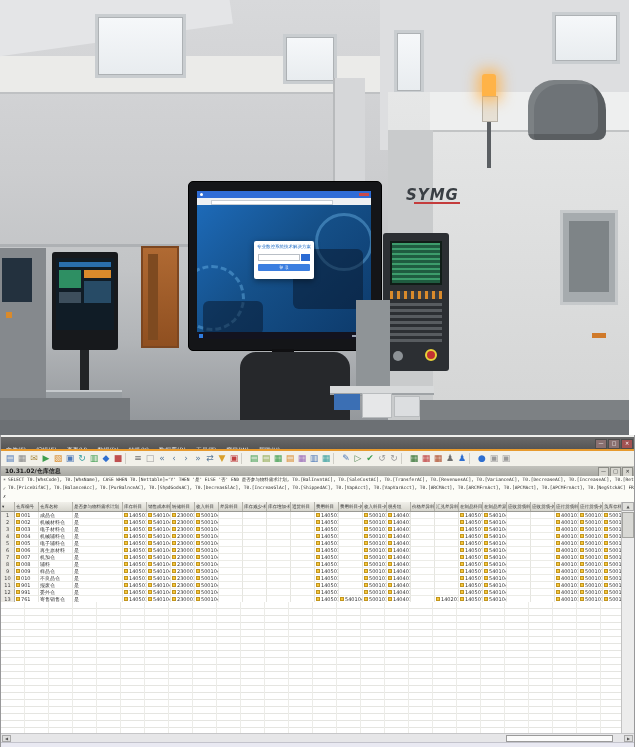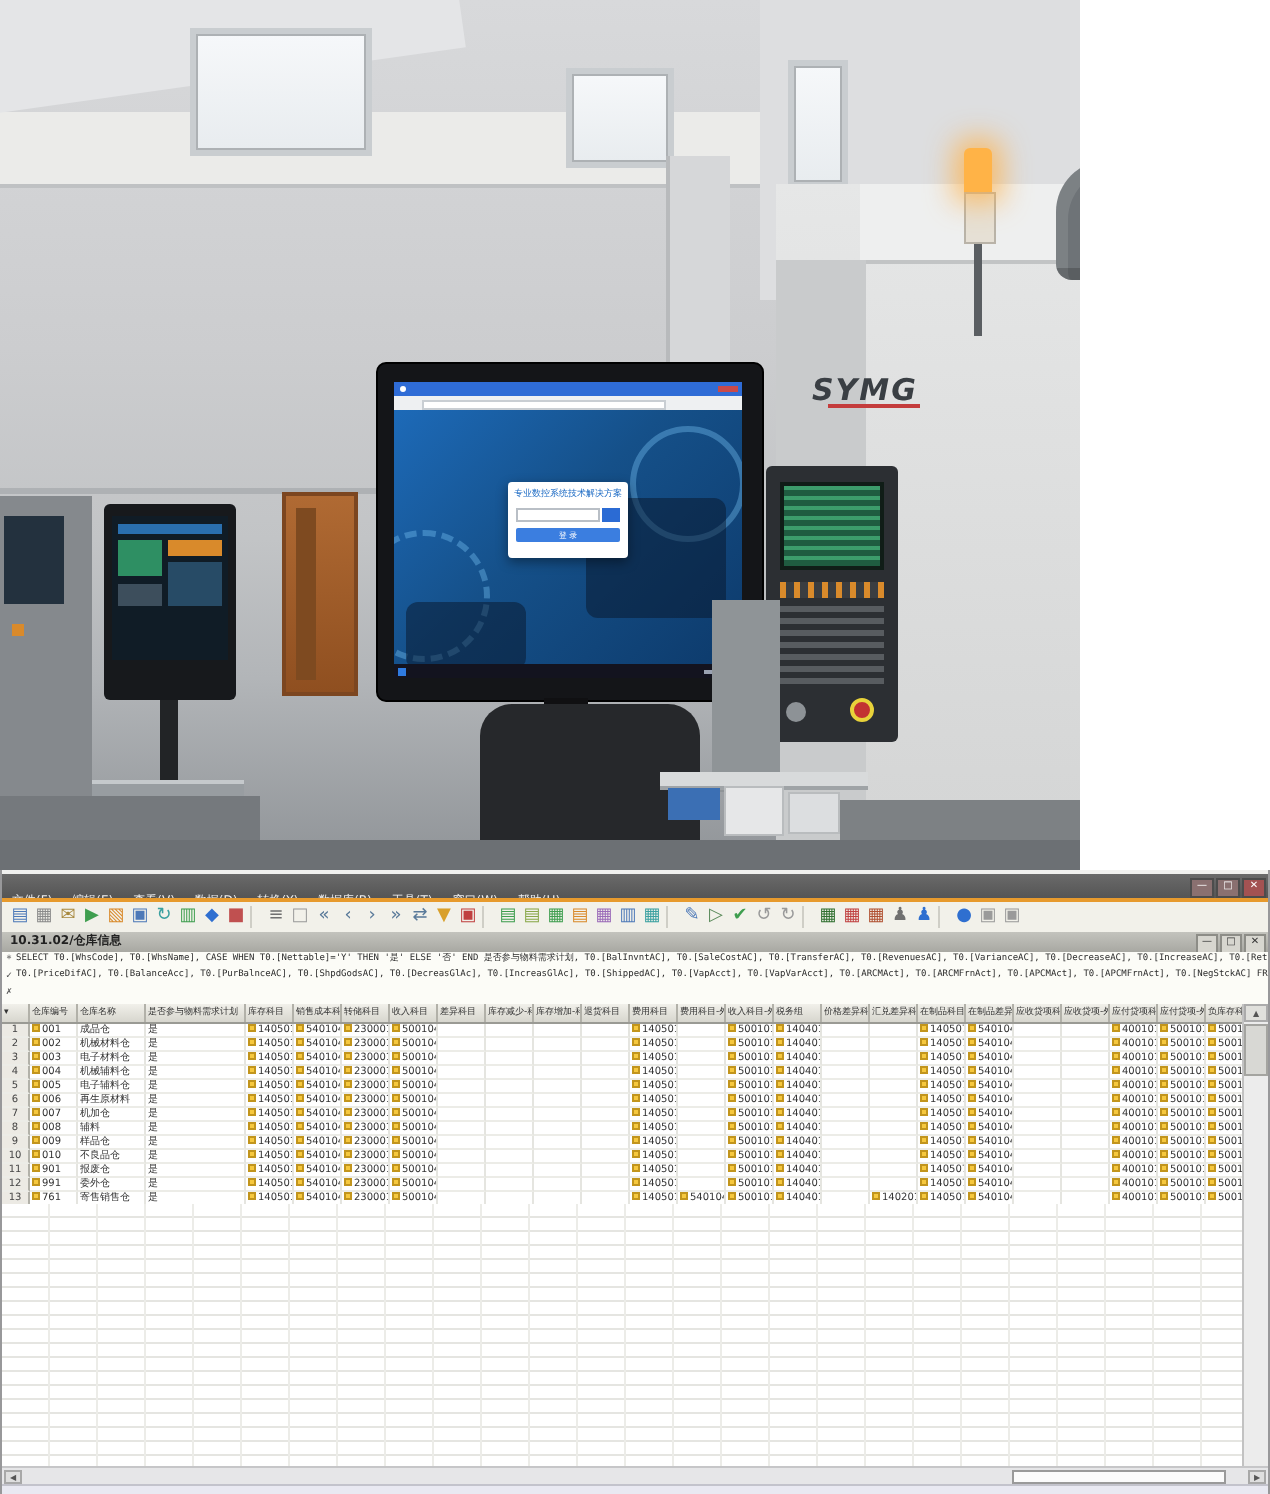"SYMG" #photo { width: 540px -> 629px }
